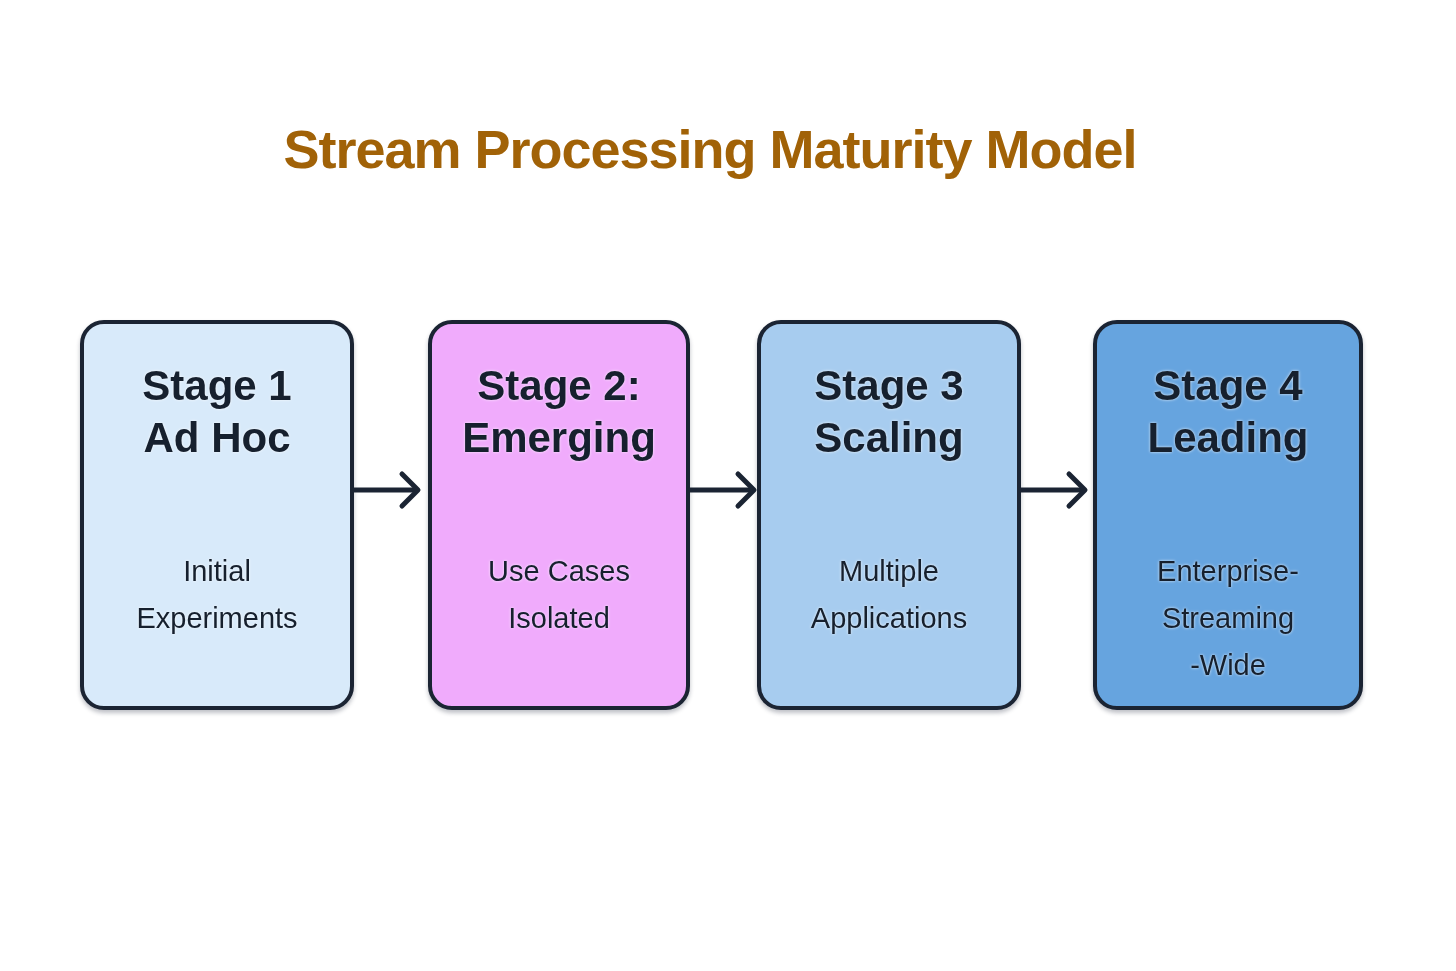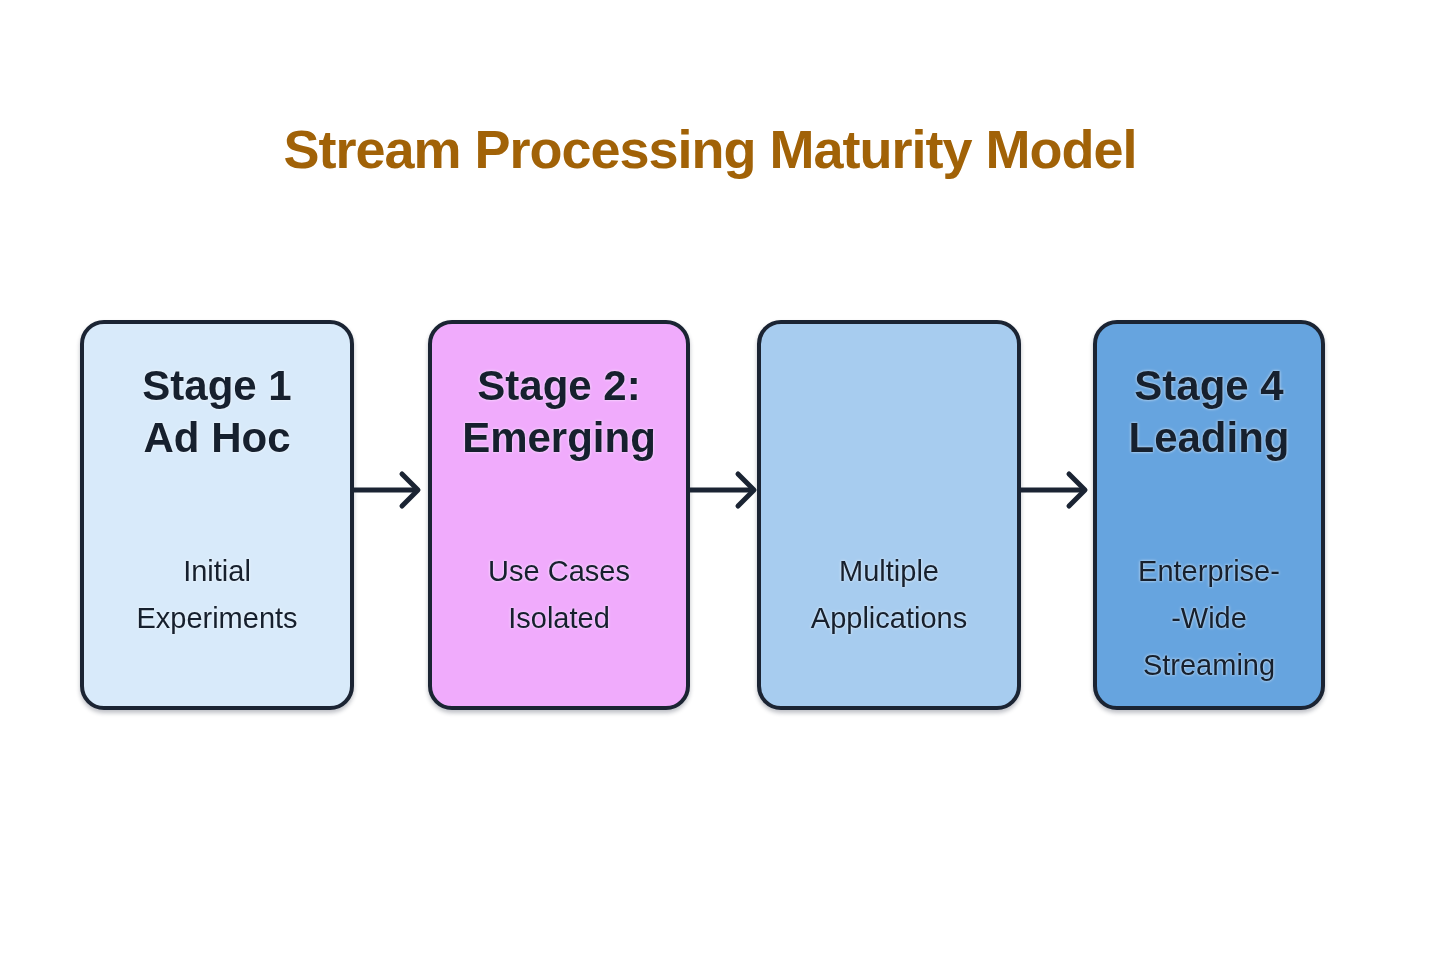"Stage 3" div.stage-heading { html: none -> <div> <span>Stage 3</span> <span>Scaling</span> </div> }
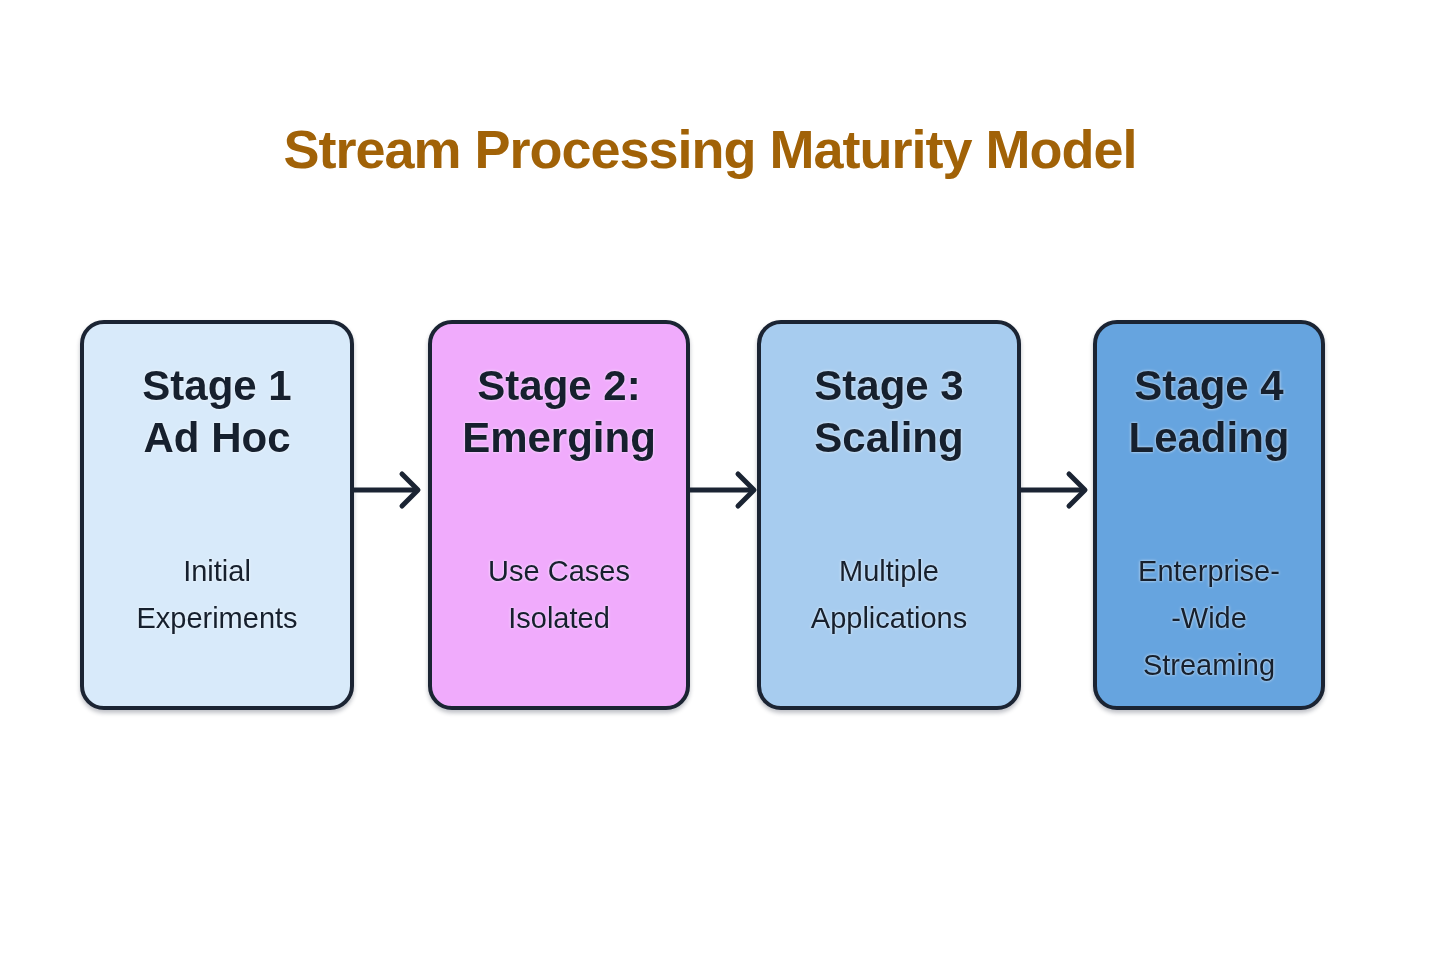"Stage 4" .stage-box.s4 { width: 232px -> 270px }
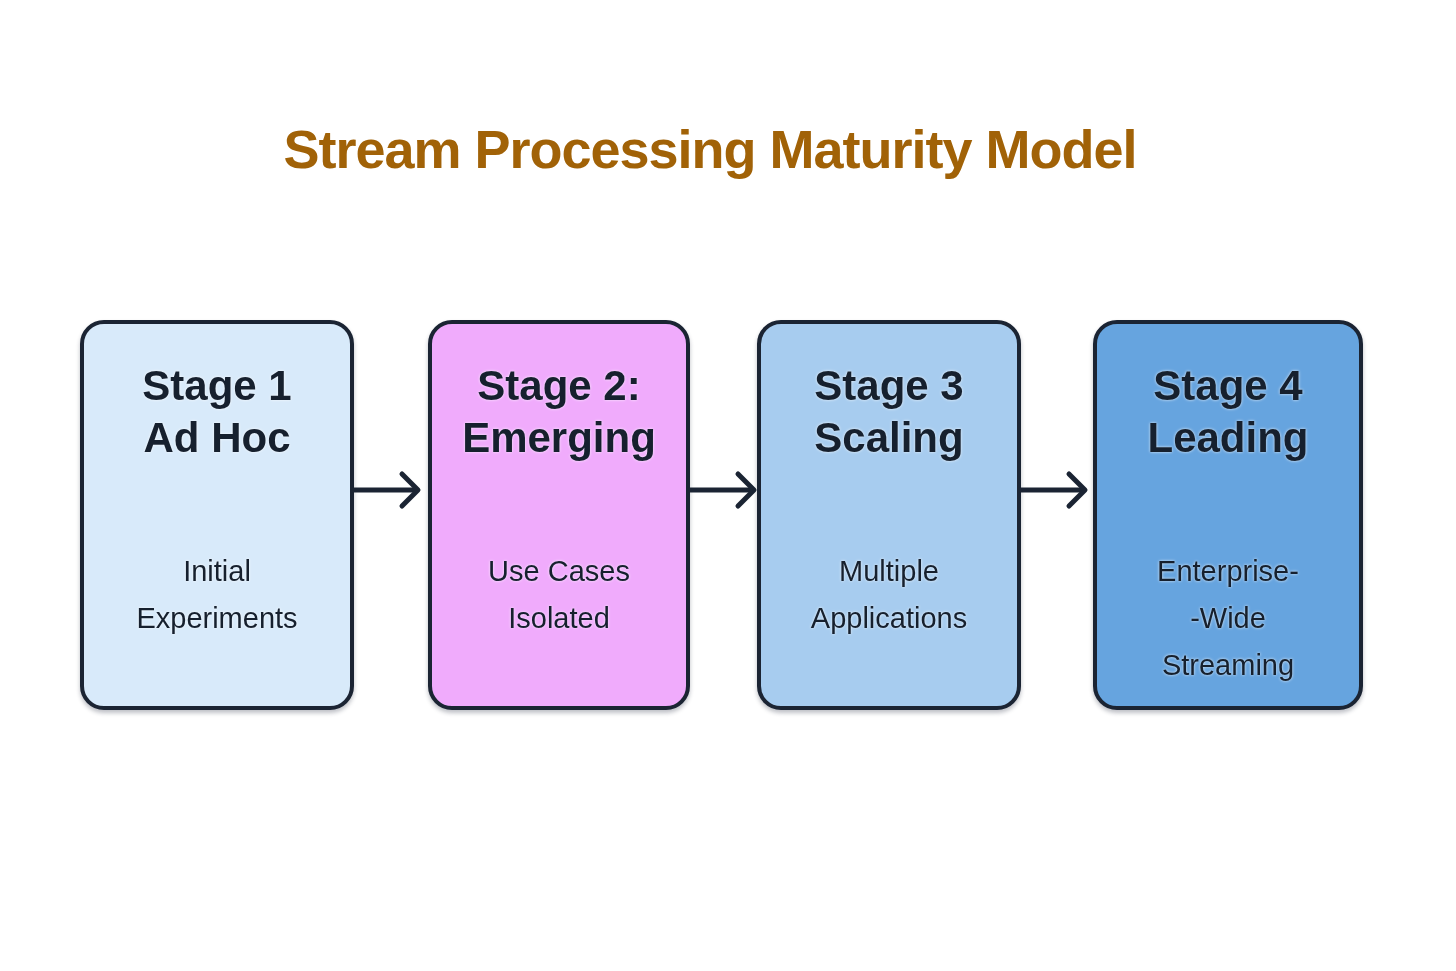"-Wide" span { order: before "Streaming" -> after "Streaming" }
